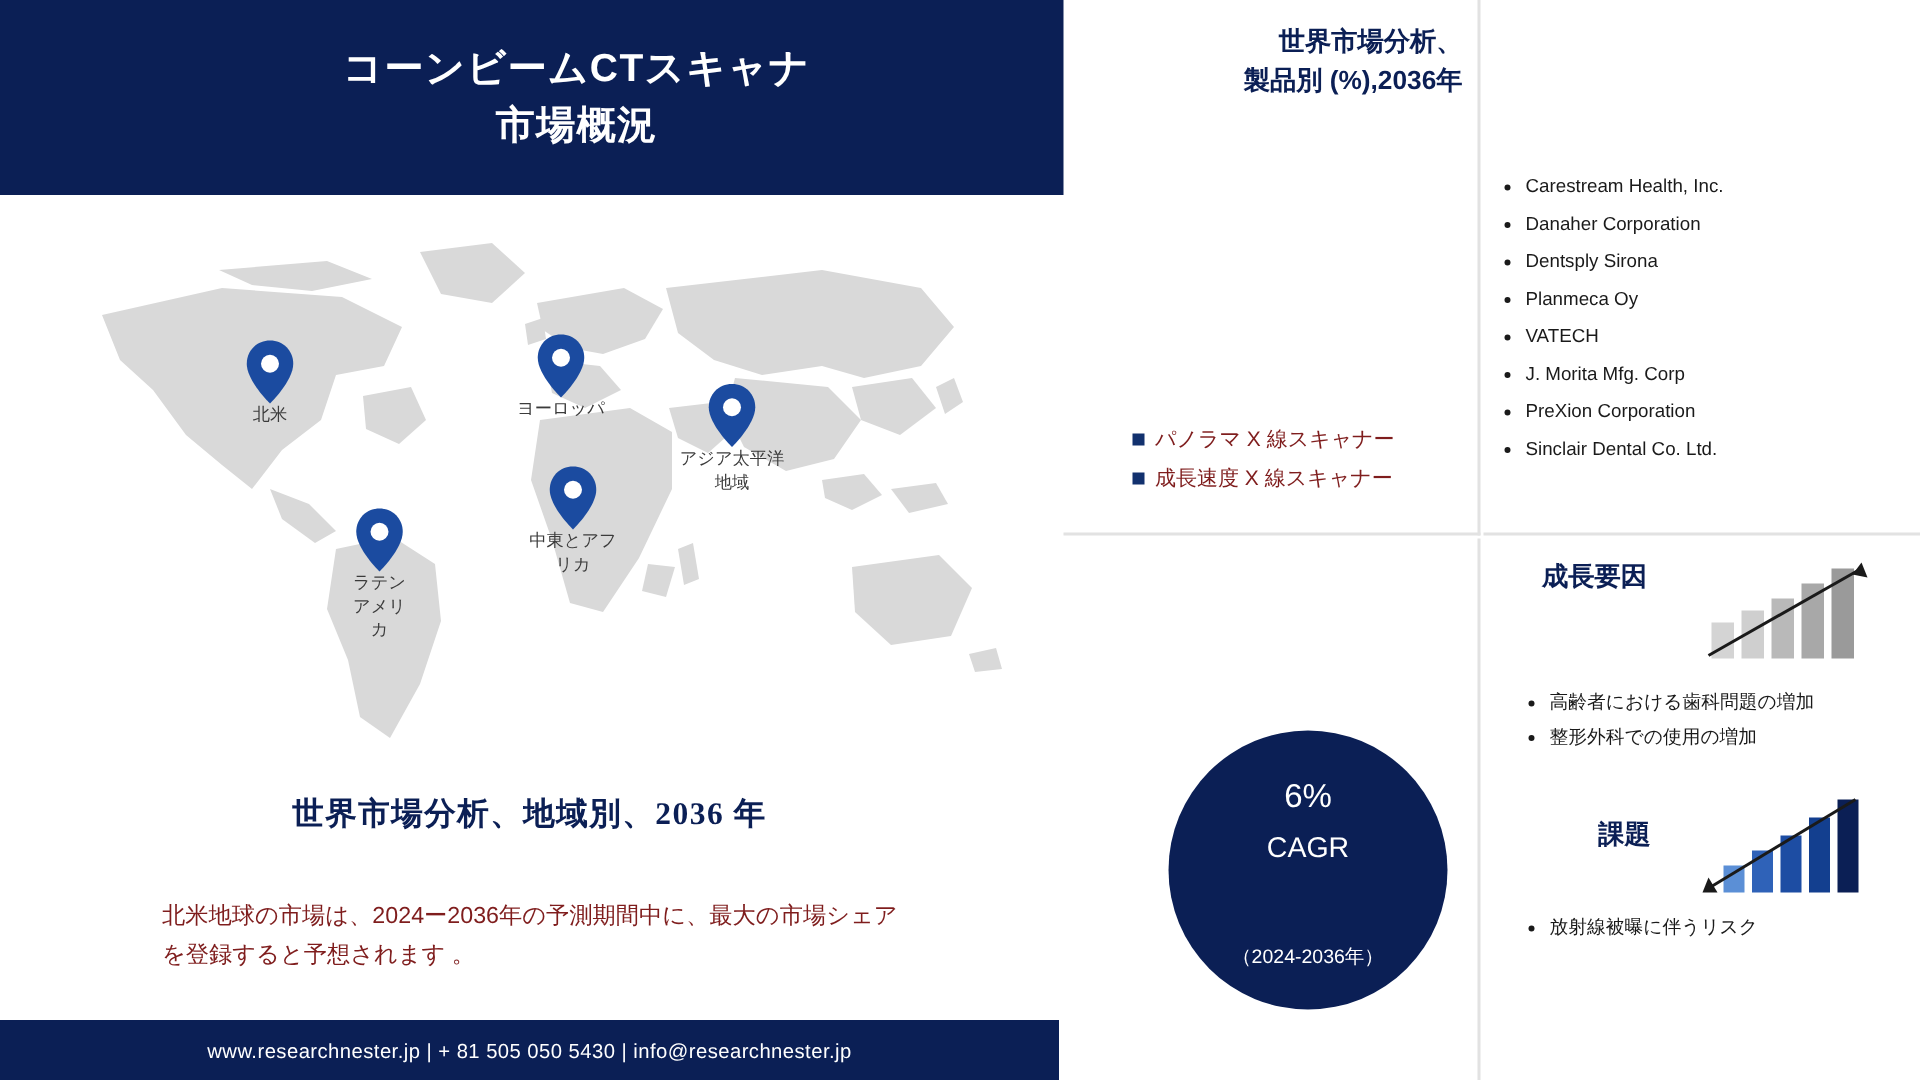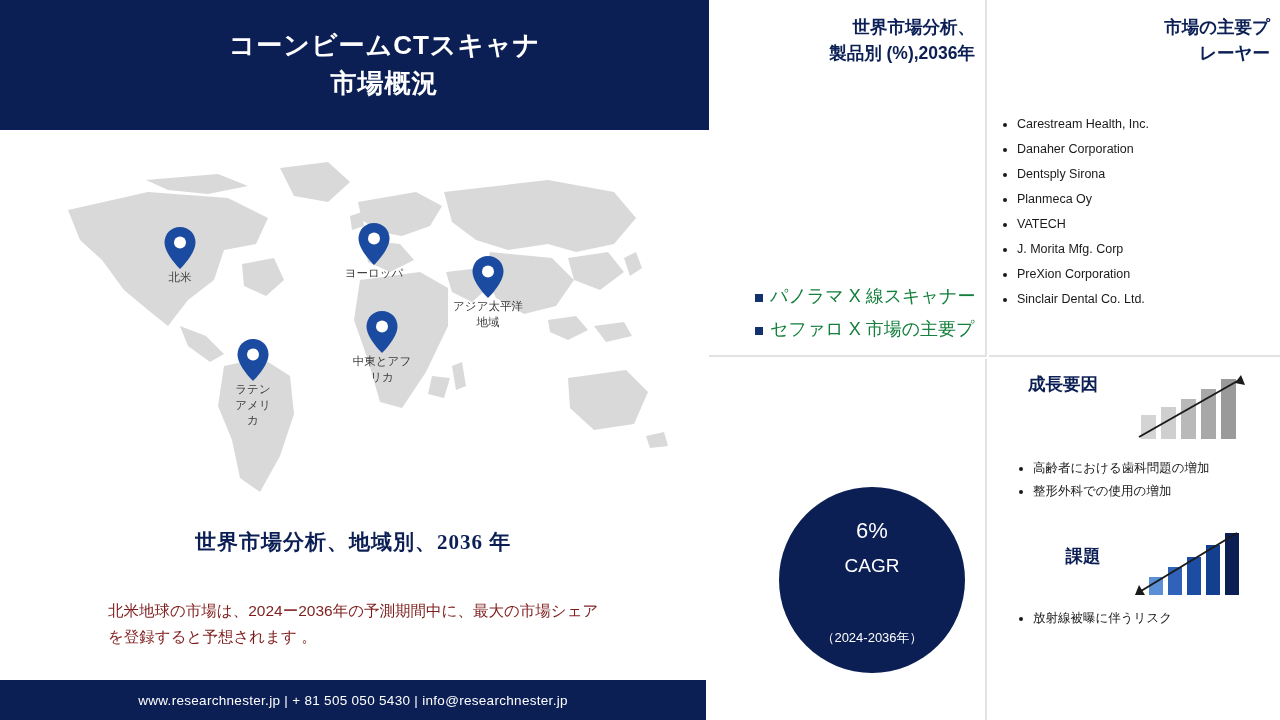"市場の主要プ" h3 { html: <h3> <span>市場の主要プ</span><br> <span>レーヤー</span> </h3> -> none }
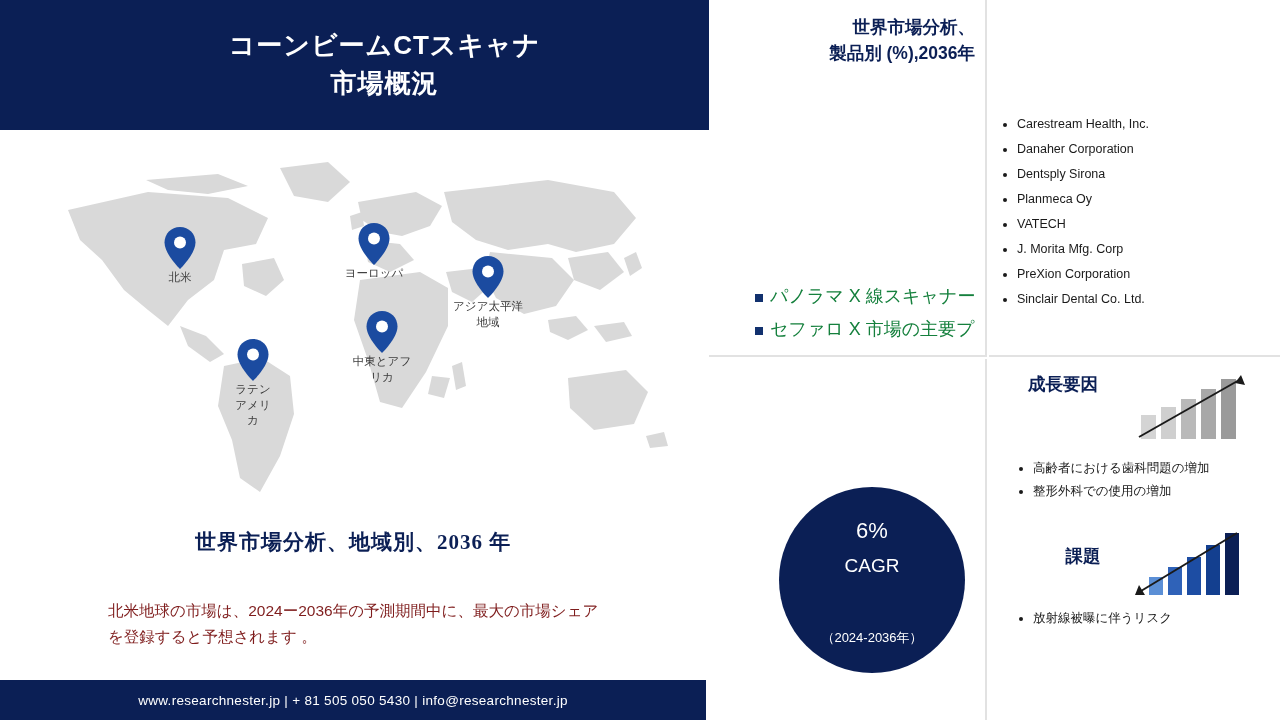"パノラマ X 線スキャナー" .legend { color: #15803d -> #7f1d1d; font-size: 18px -> 14px }
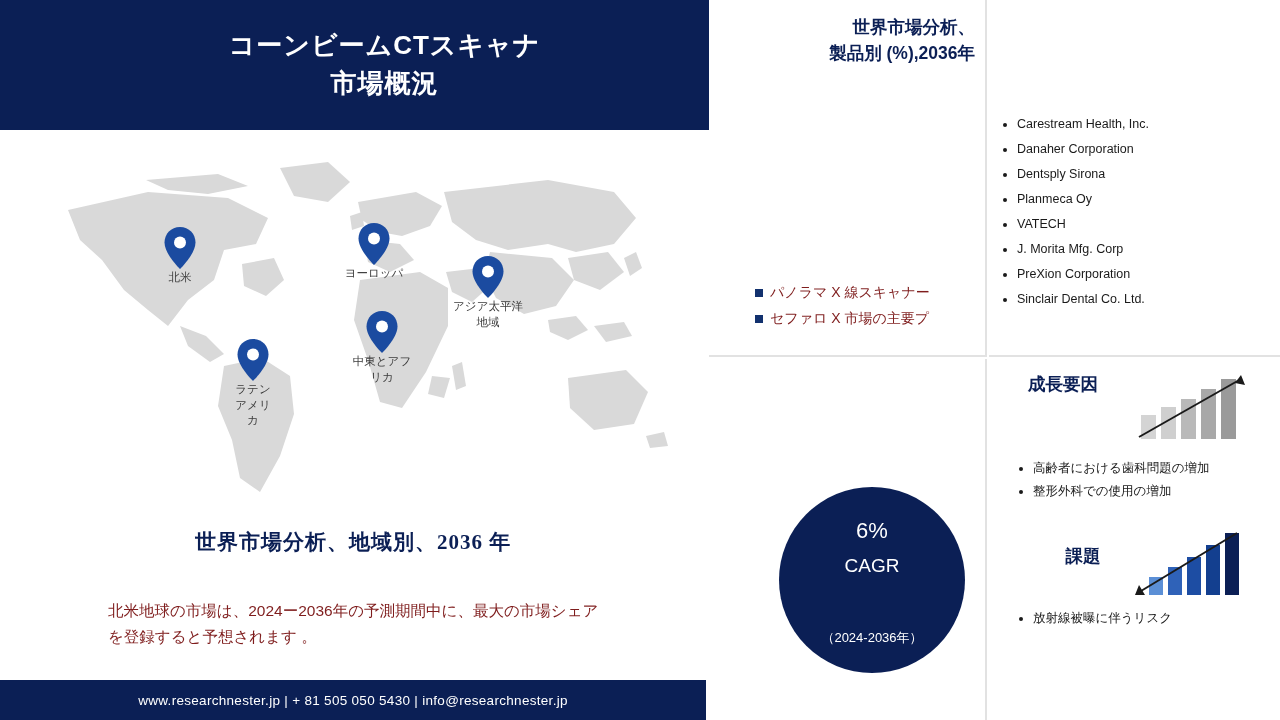"セファロ X 市場の主要プ" span { text: セファロ X 市場の主要プ -> 成長速度 X 線スキャナー }
